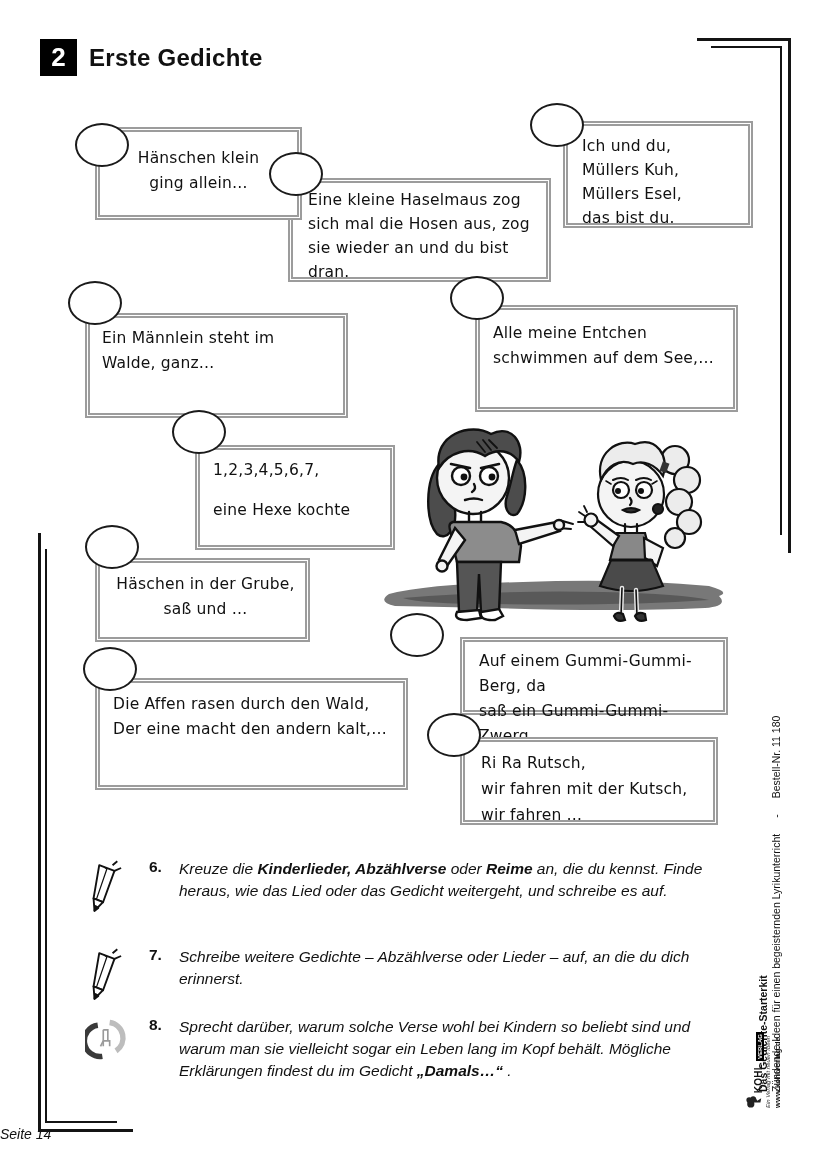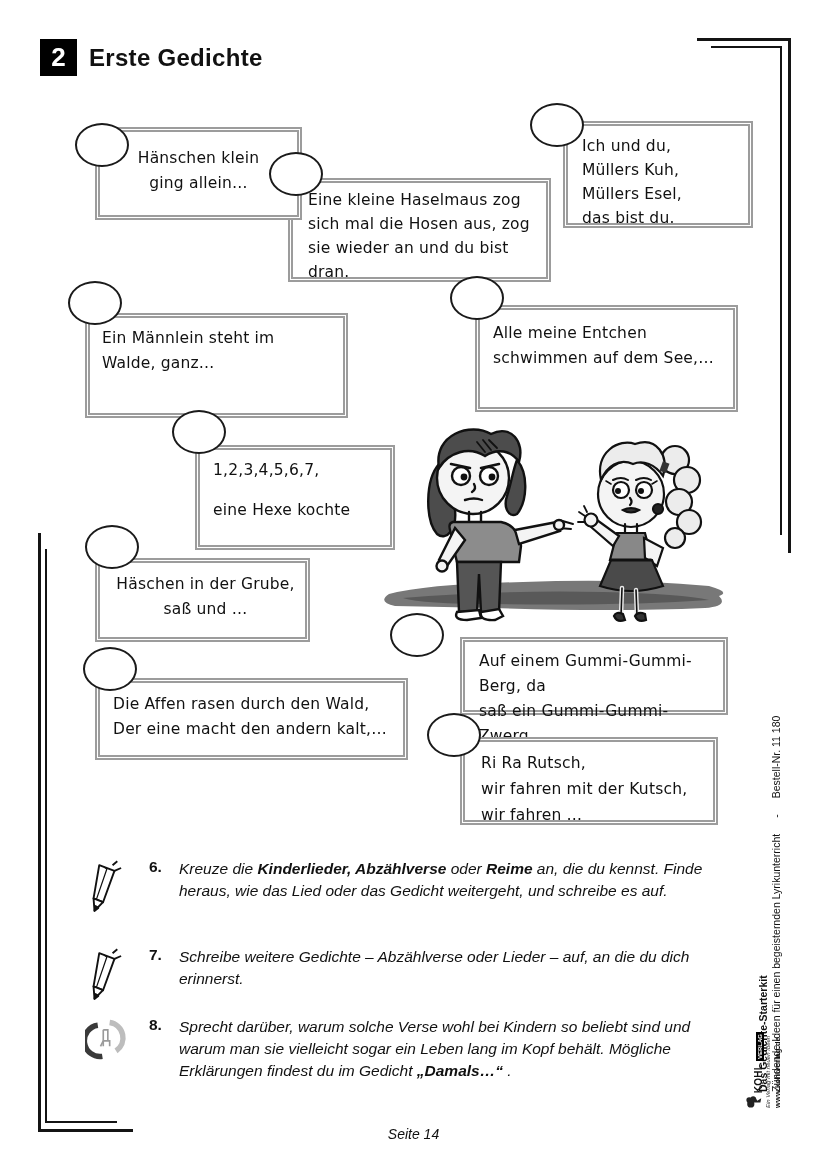"Die Affen rasen durch den" .rb-affen { height: 82px -> 112px }
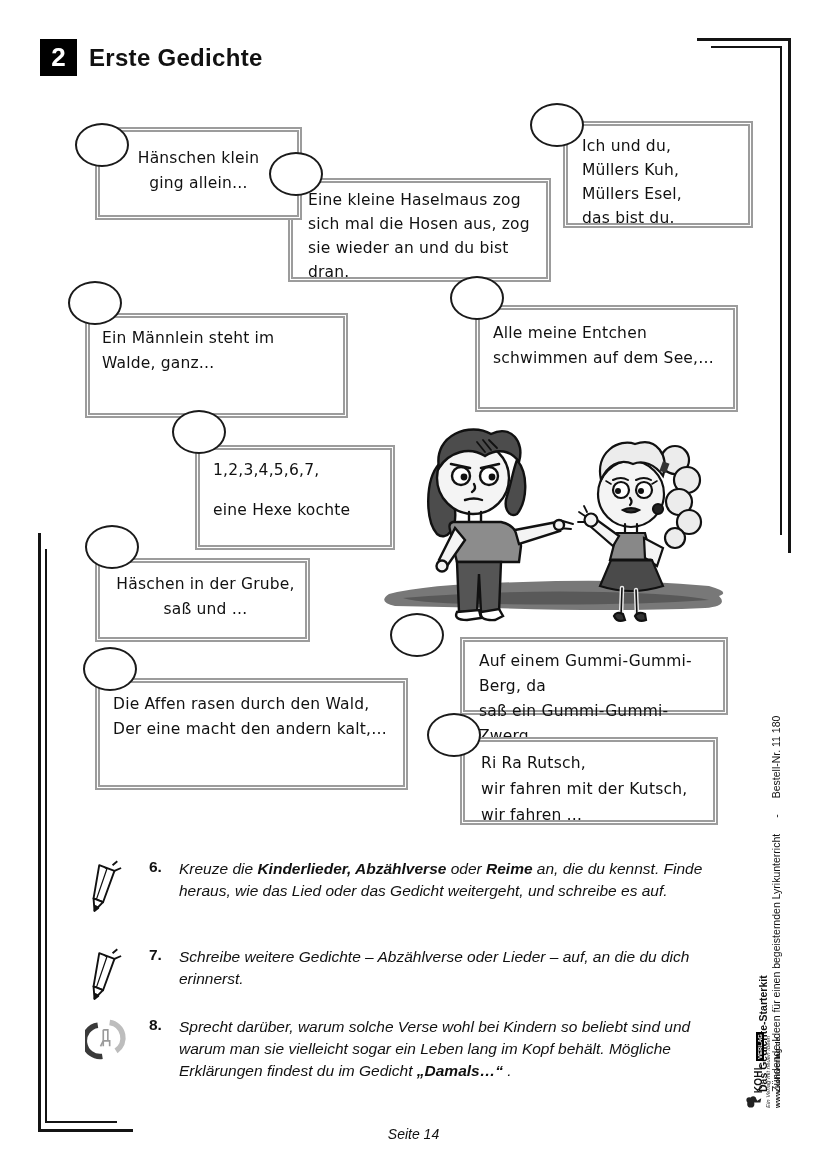"Seite 14" .footer-page { text-align: center -> none }
